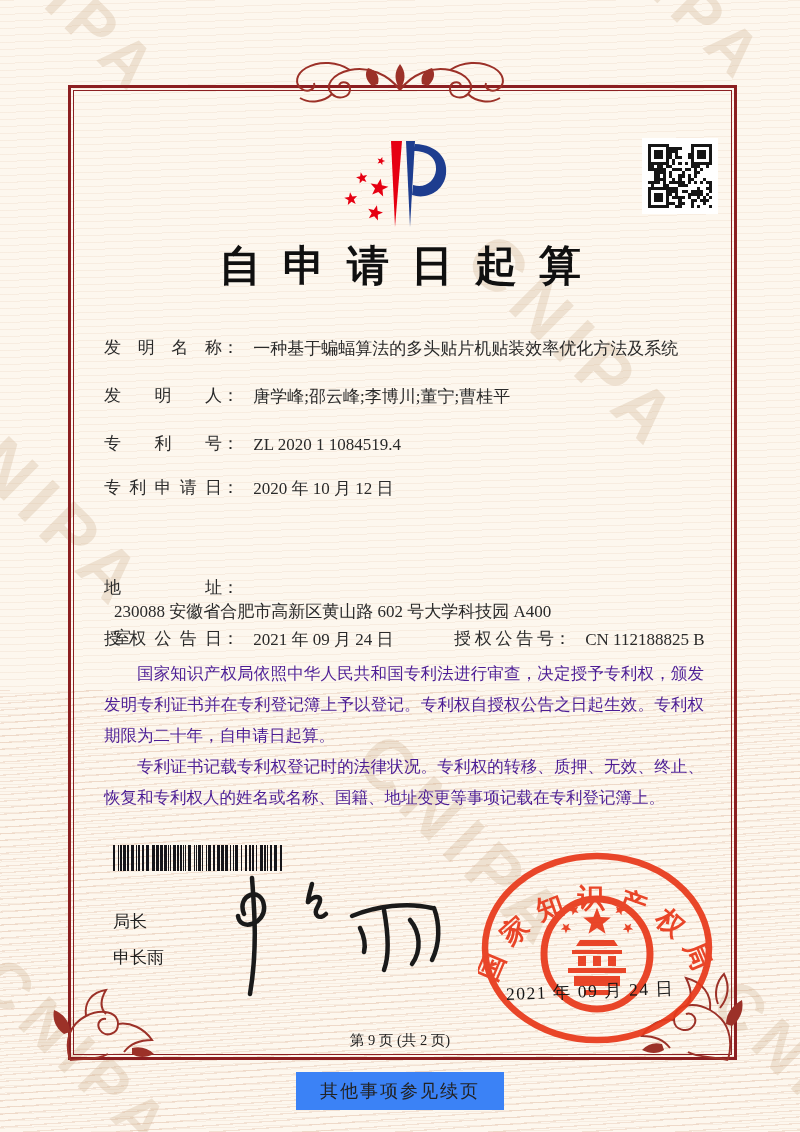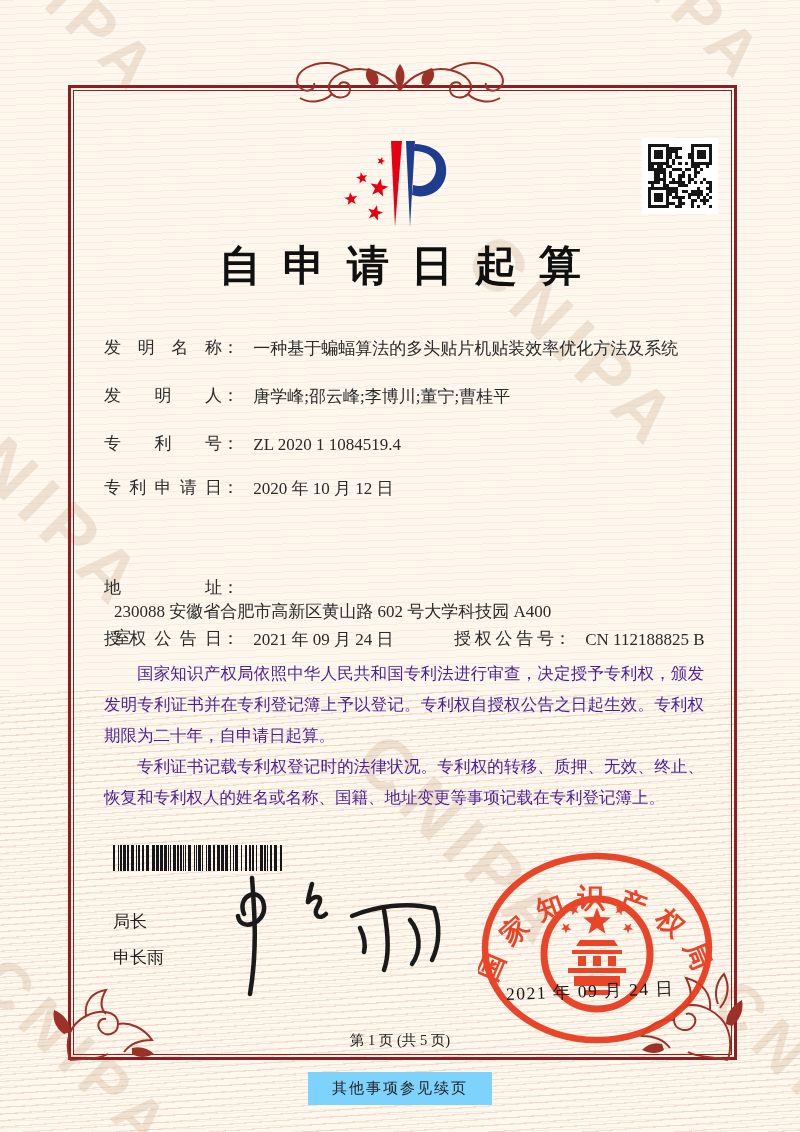"第 1 页 (共 5" div.pageno { text: 1 页 (共 5 -> 9 页 (共 2 }
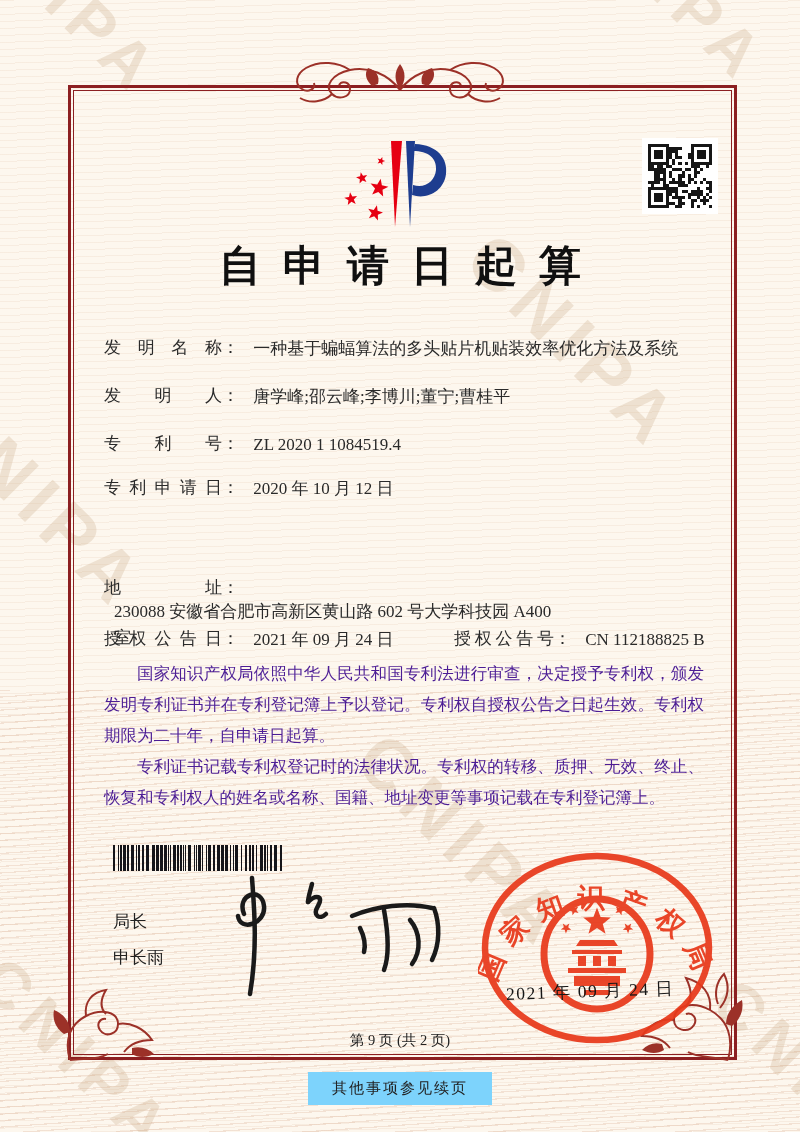"其他事项参见续页" .contnote { background: #7dd3fc -> #3b82f6; font-size: 15px -> 18px }
